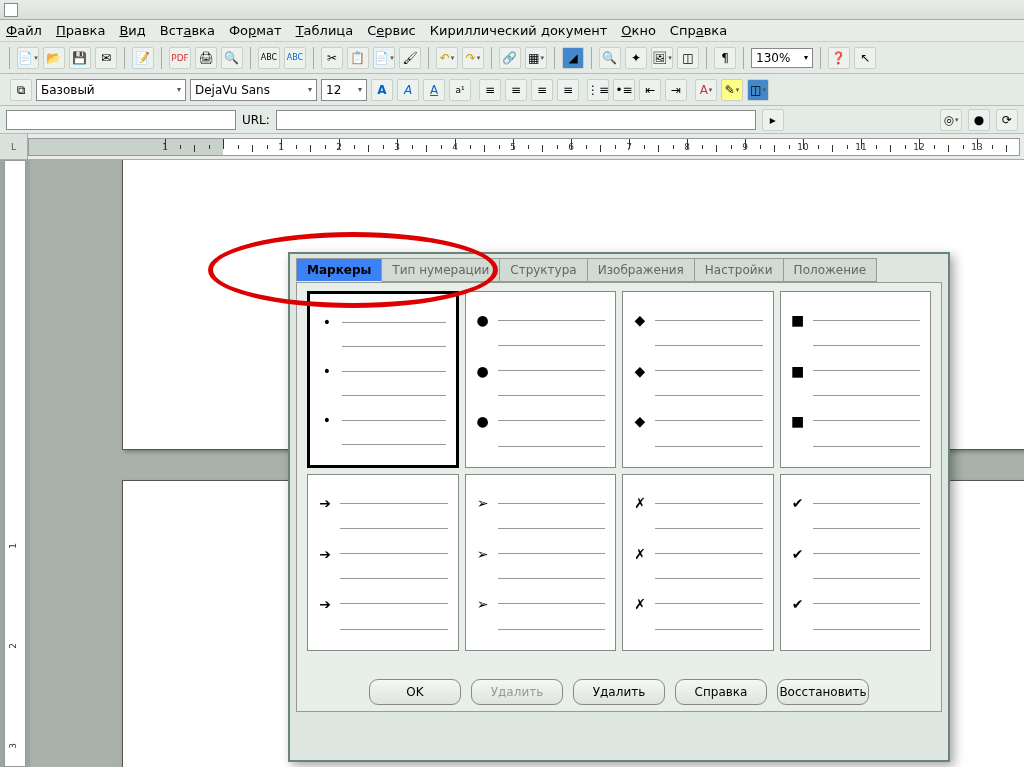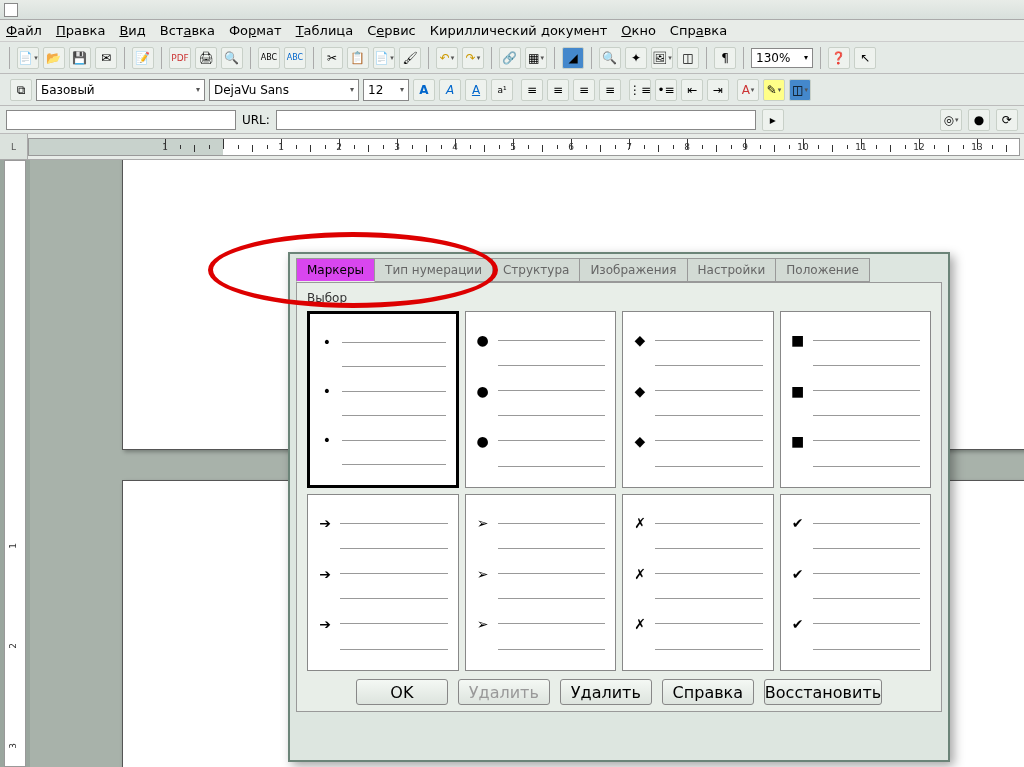"Базовый" div.combo { width: 169px -> 150px }
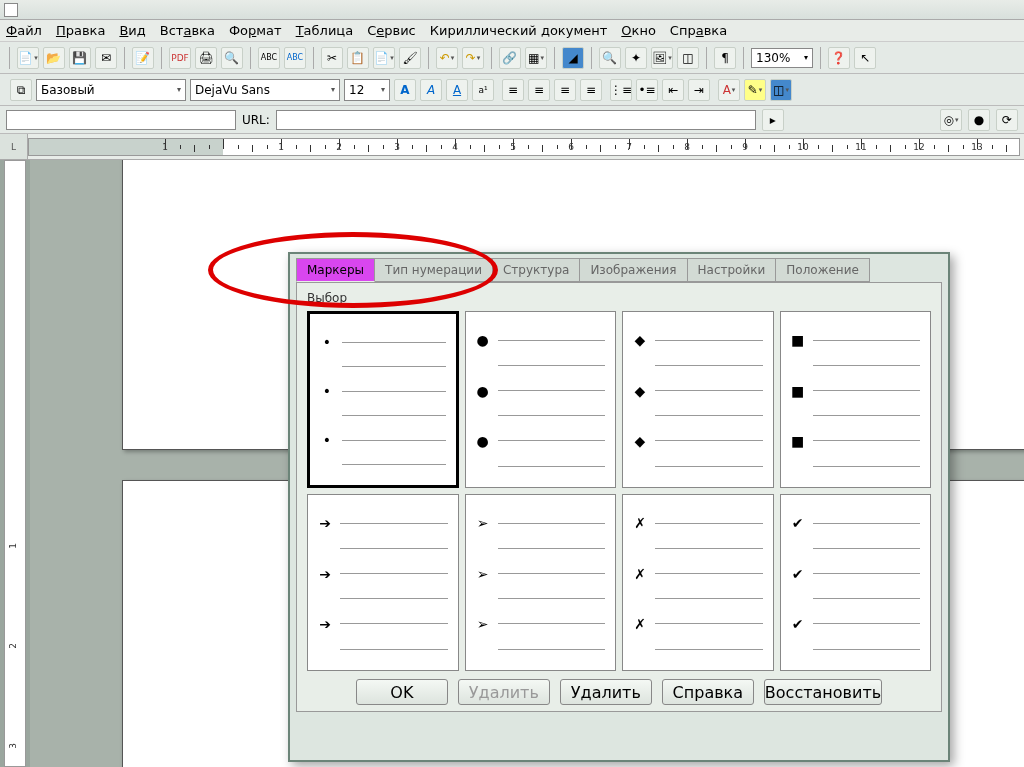"DejaVu Sans" div.combo { width: 150px -> 127px }
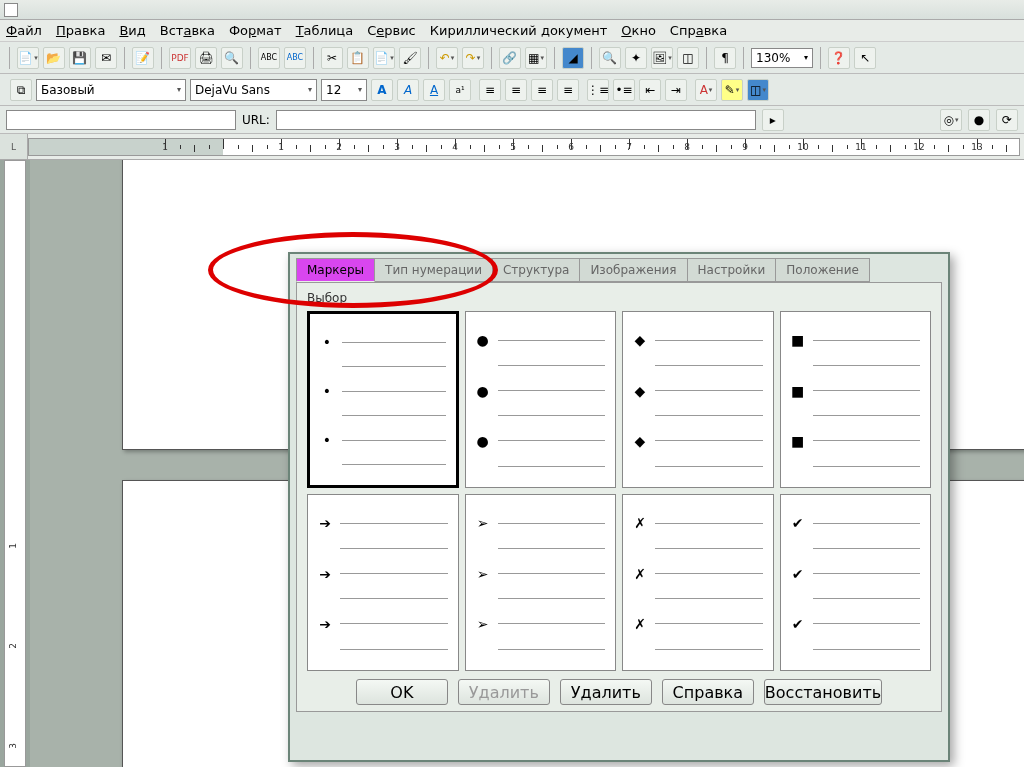"Маркеры" .dlg-tab.active { background: #d946ef -> #3b82f6; font-weight: normal -> bold }
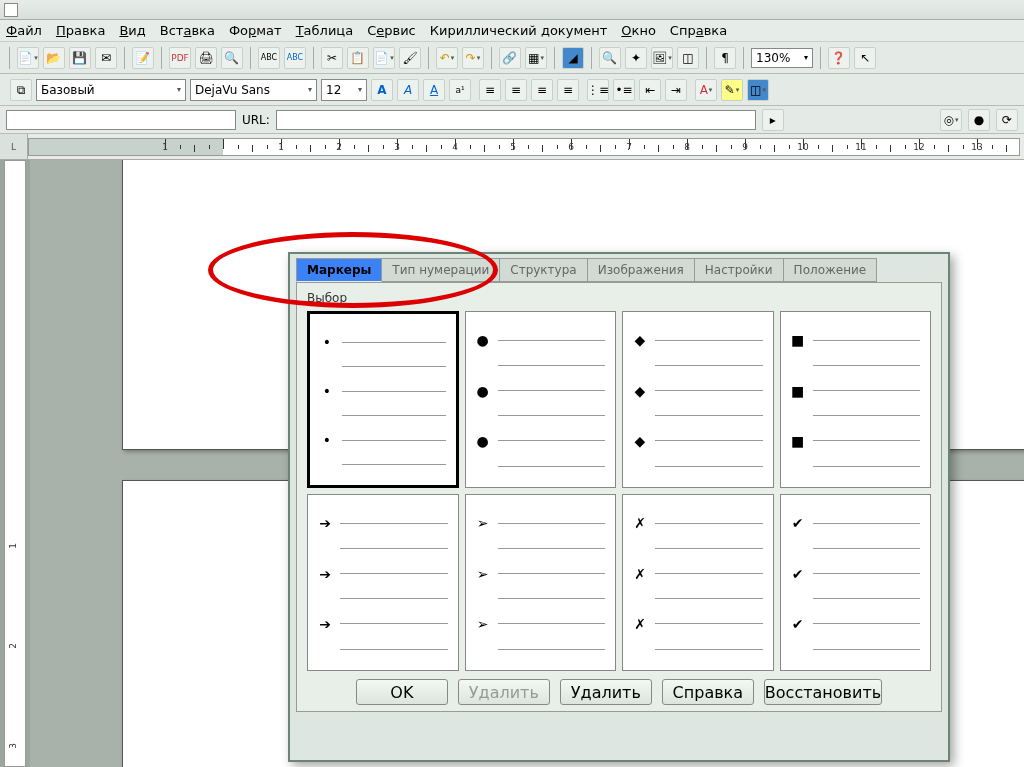"Выбор" div.dlg-label { html: <div>Выбор</div> -> none }
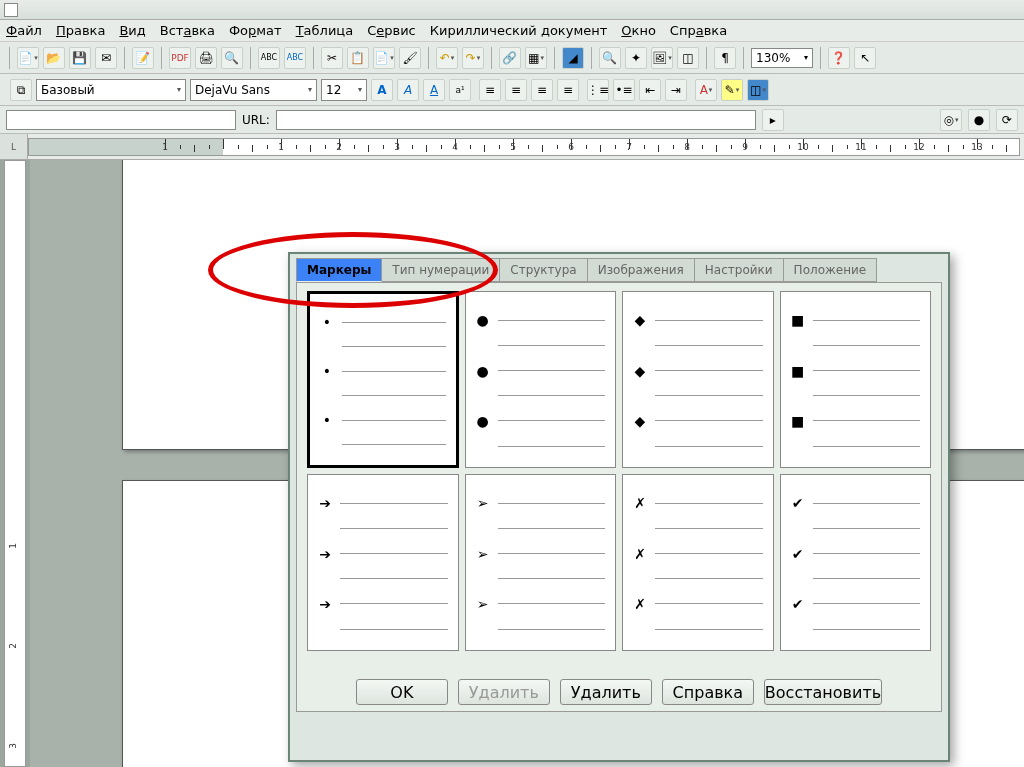"OK" .dlg-btn { border-radius: 3px -> 9px; font-size: 16px -> 12px }
